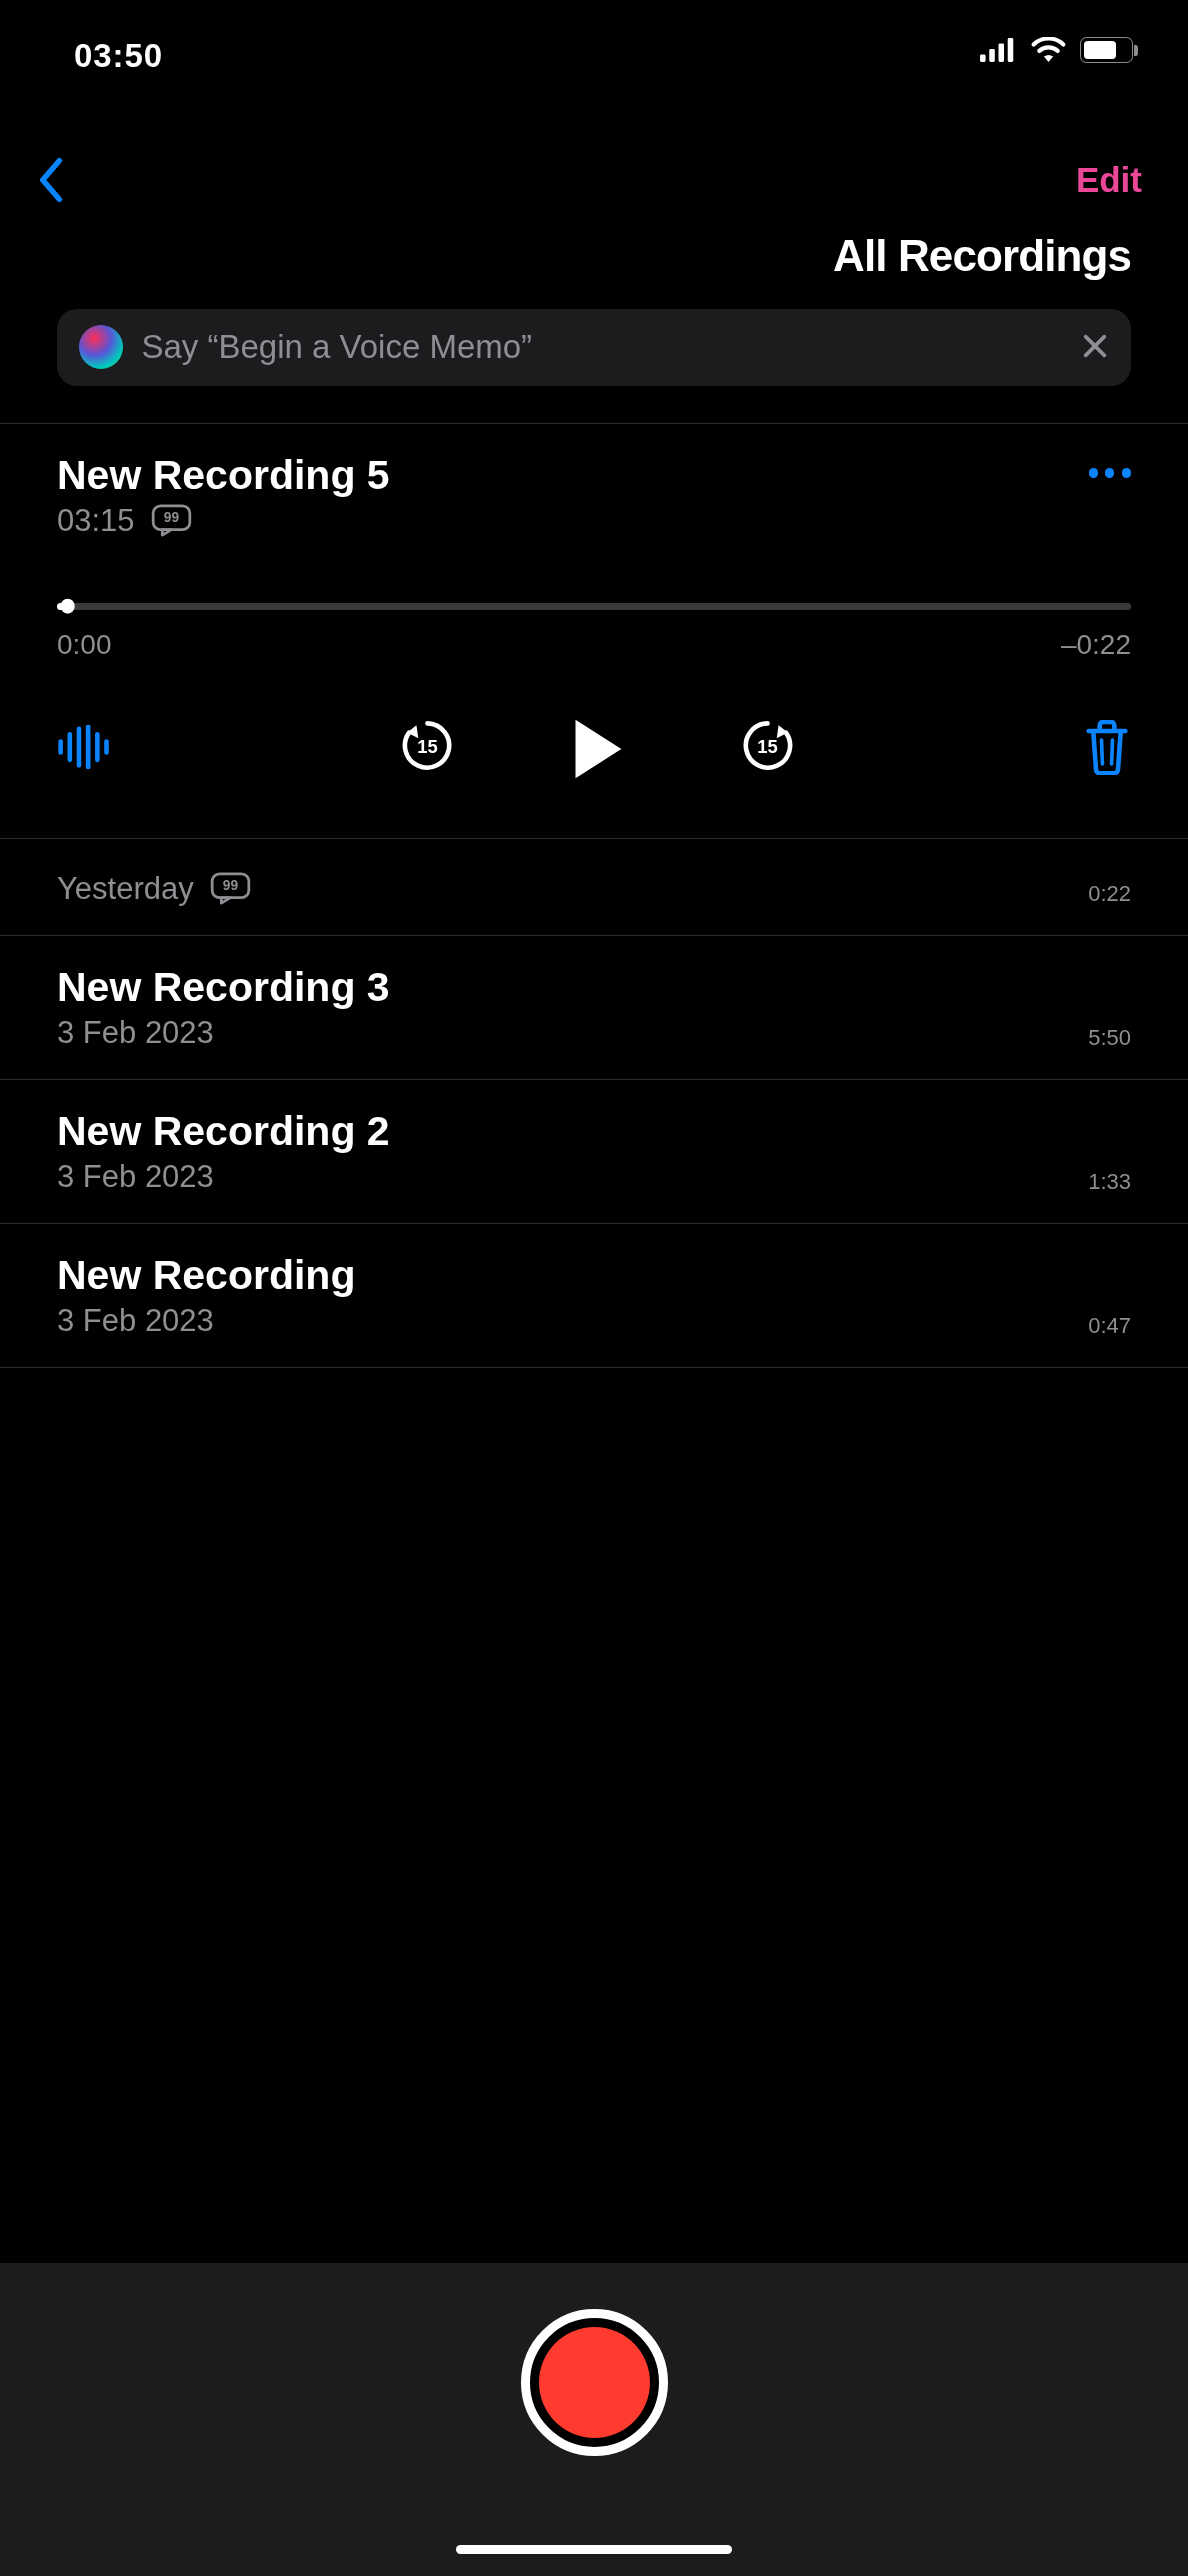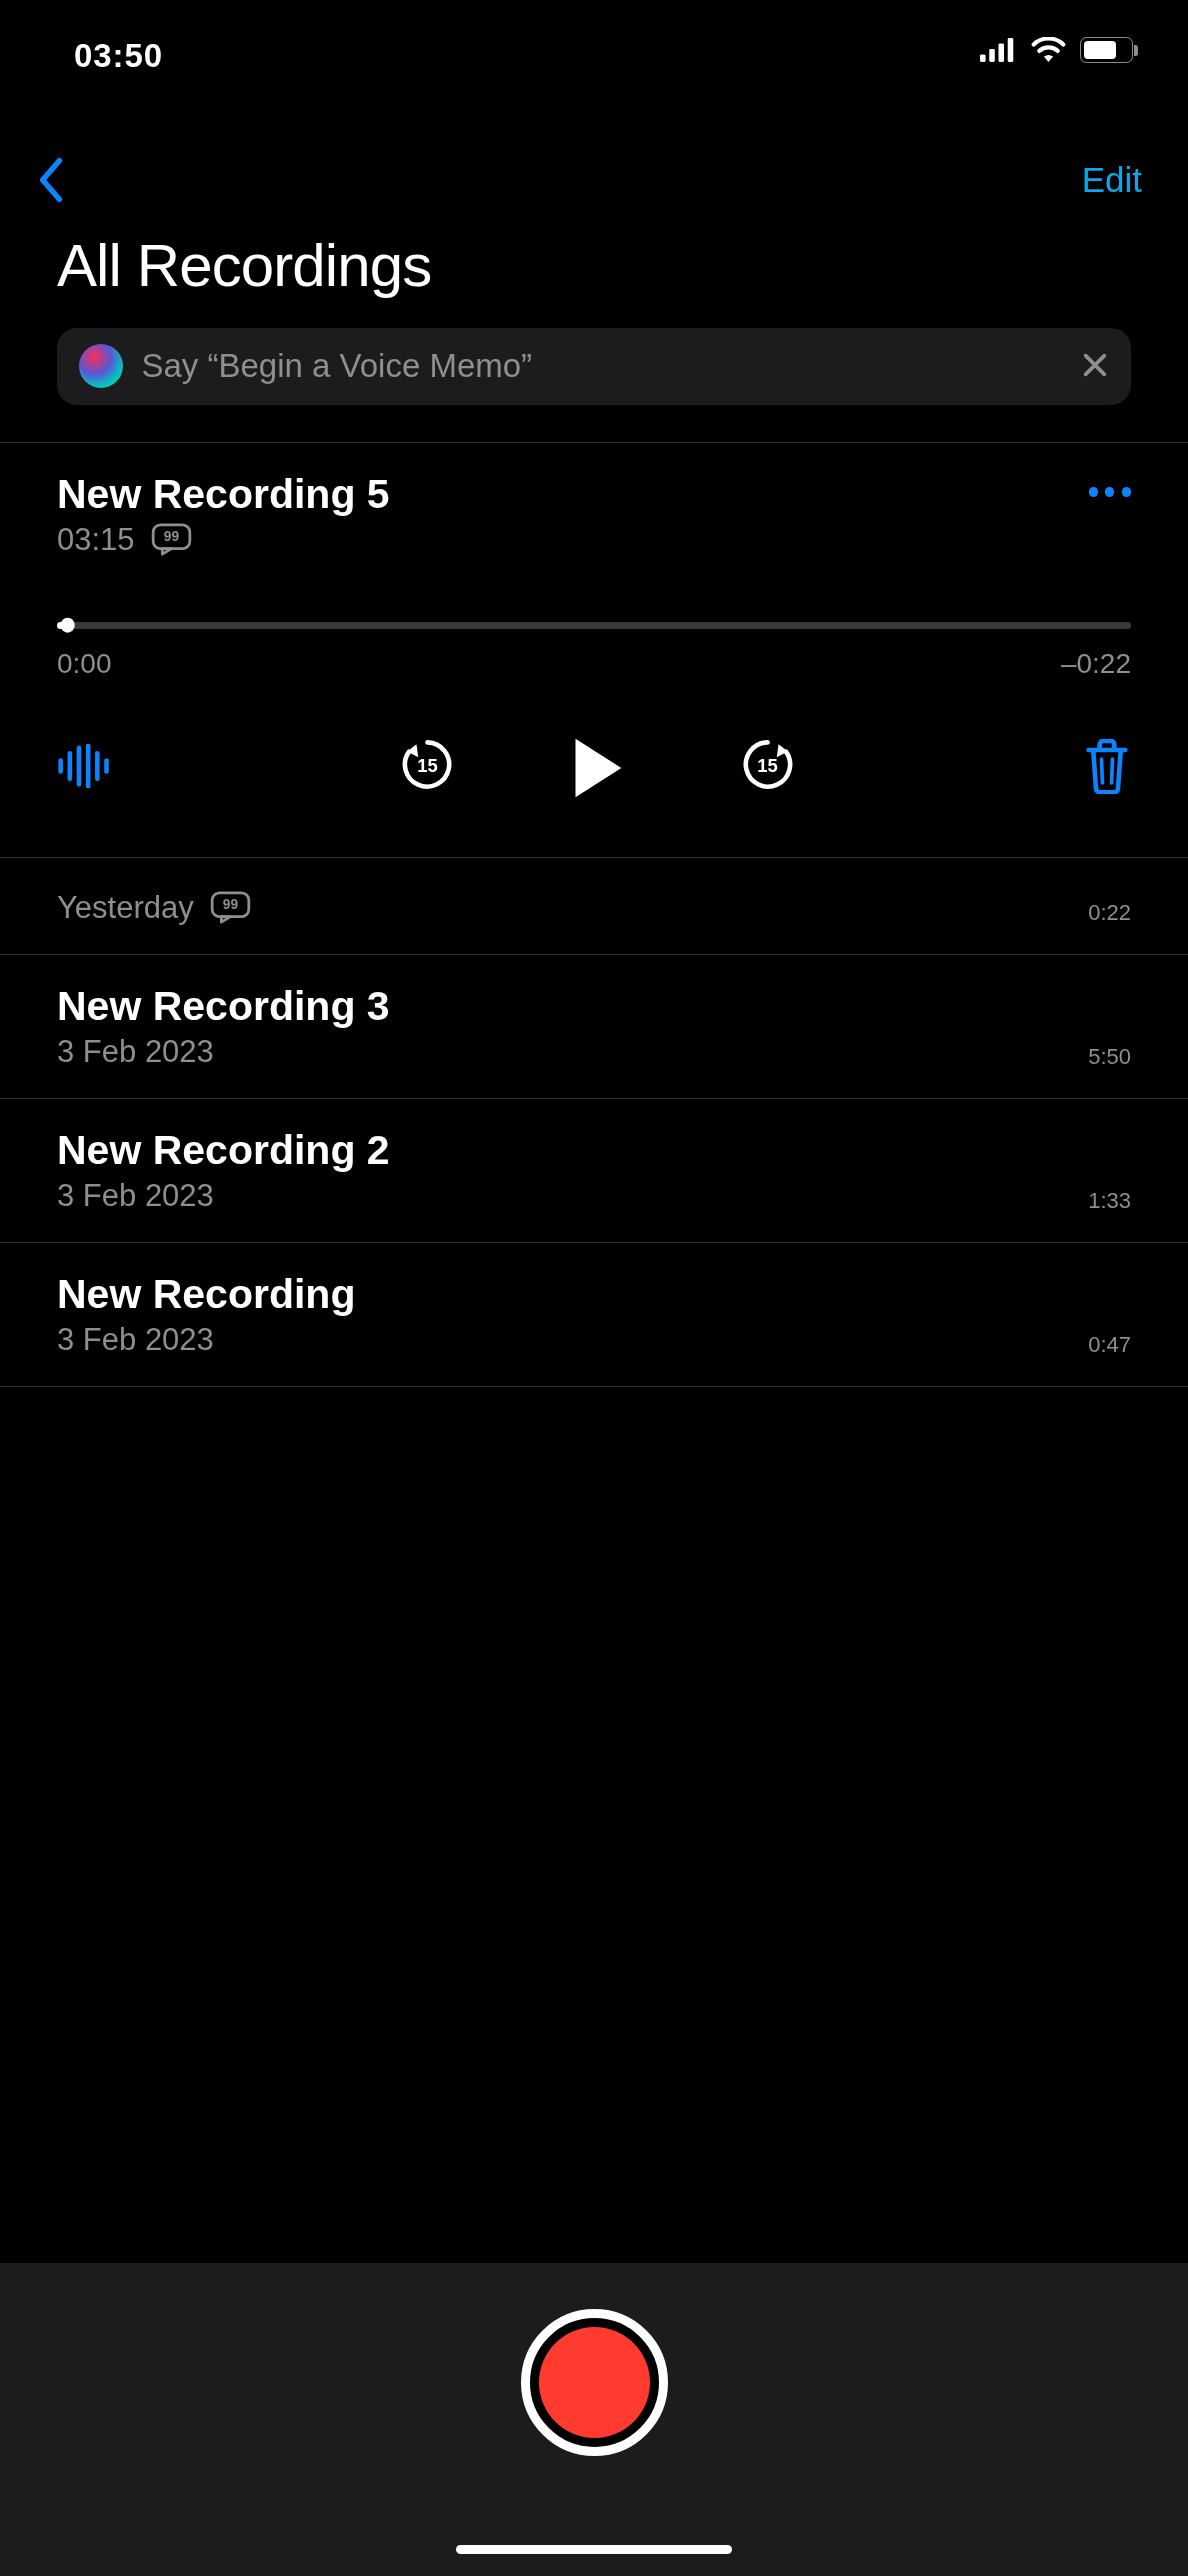"Edit" .edit-btn { color: #0ea5e9 -> #ec4899; font-weight: 400 -> 700 }
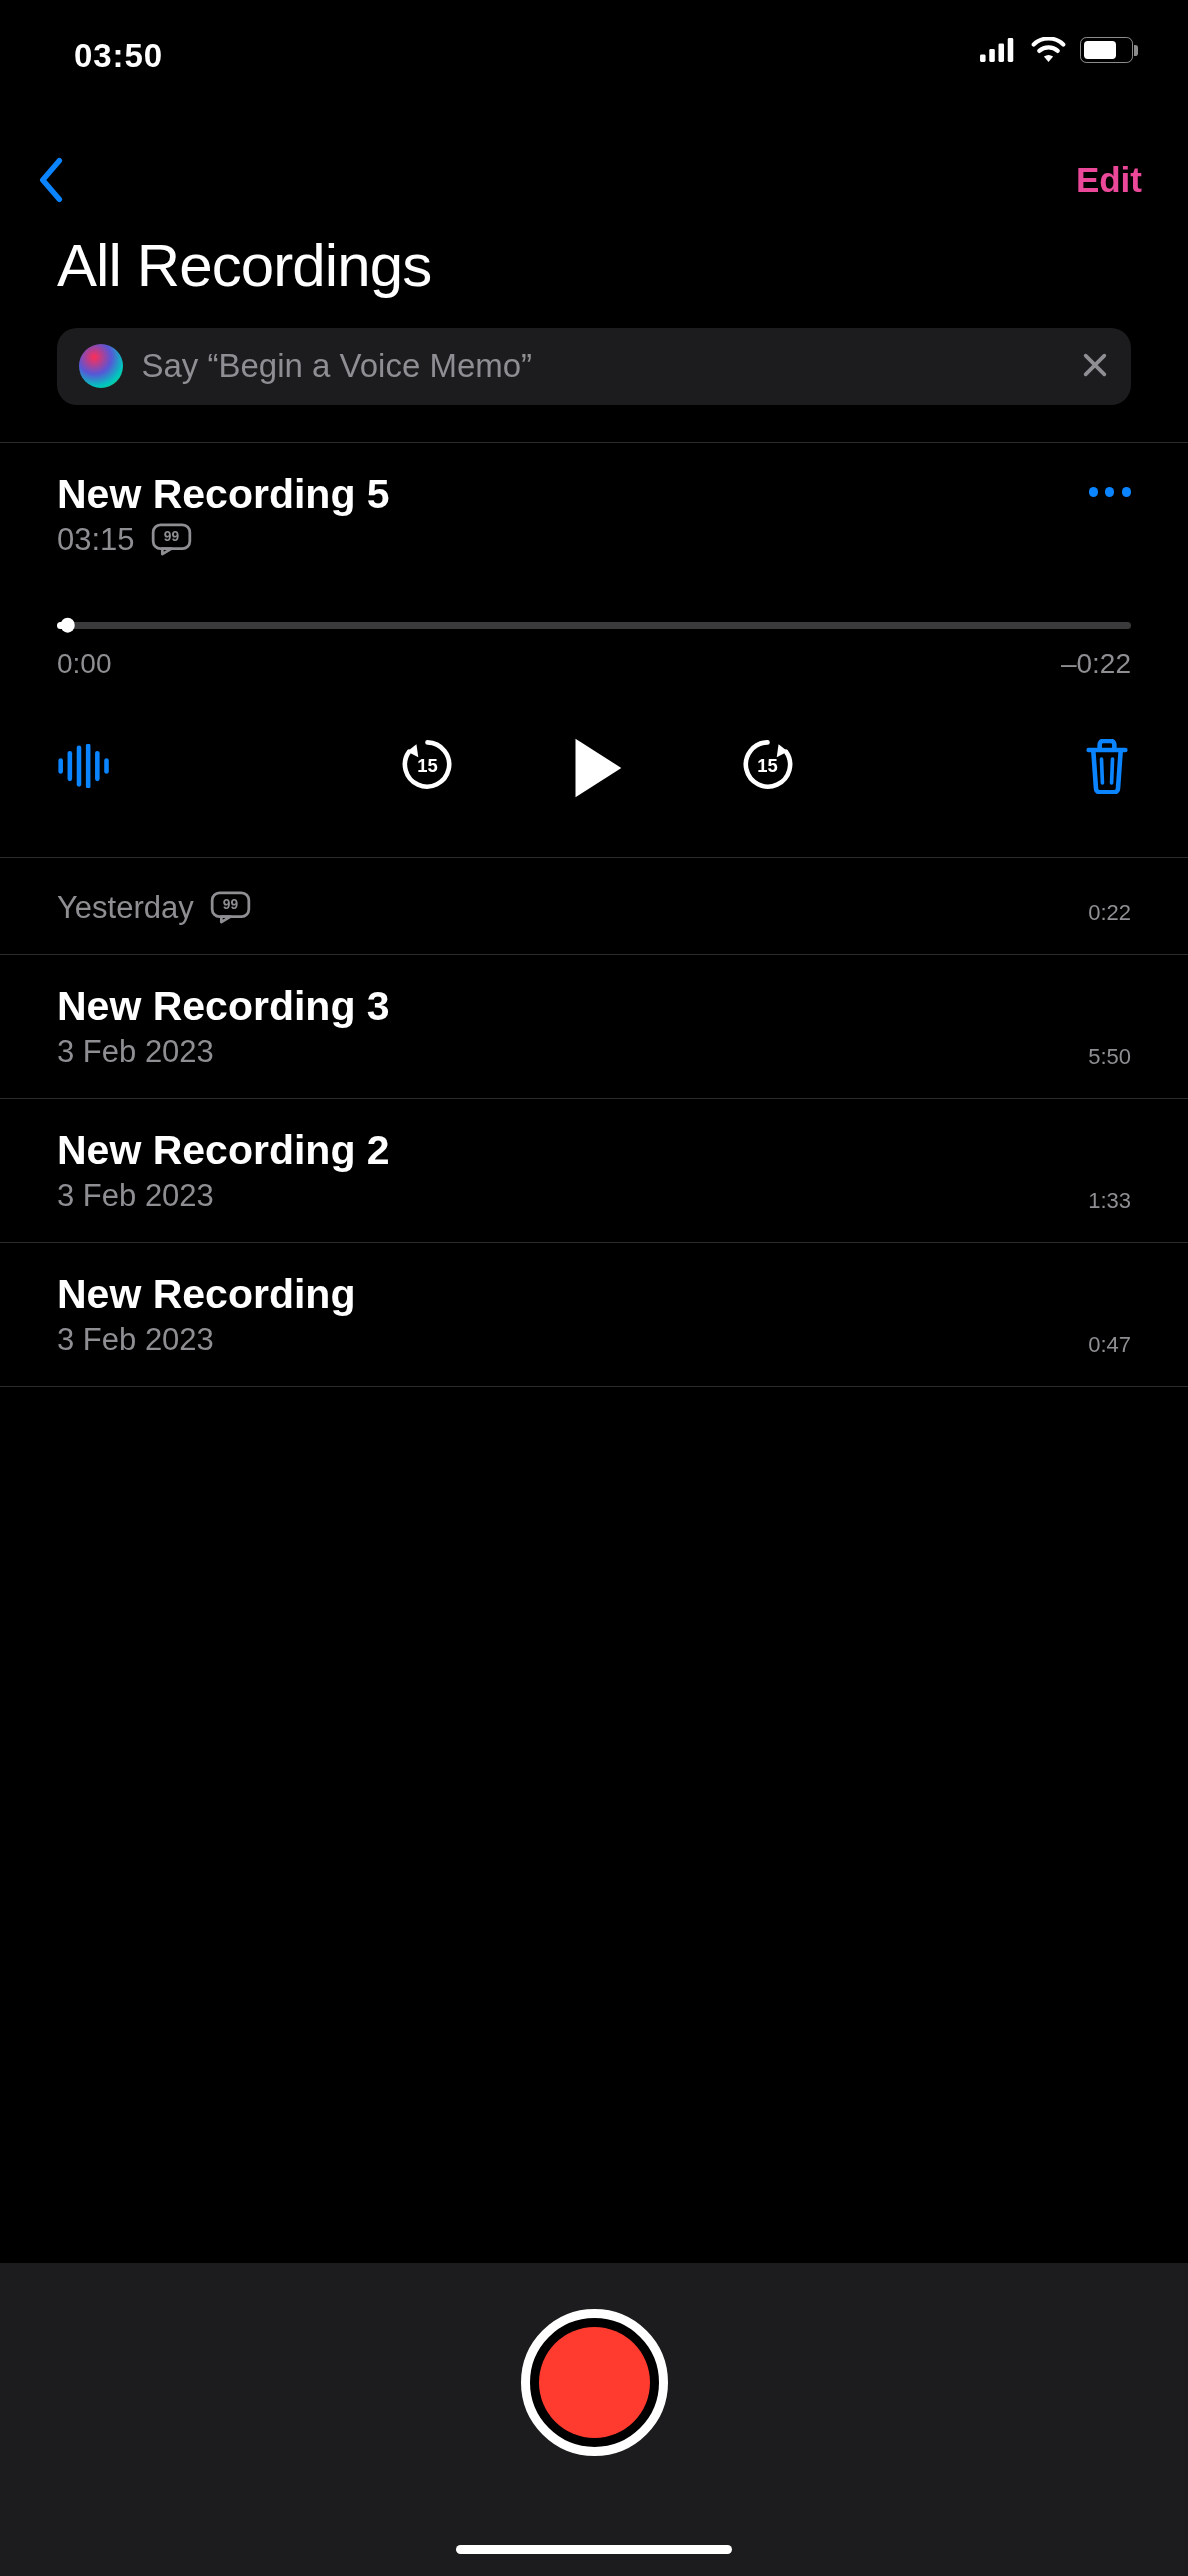"All Recordings" .page-title { font-size: 60px -> 44px; font-weight: 400 -> 700; text-align: none -> right }
